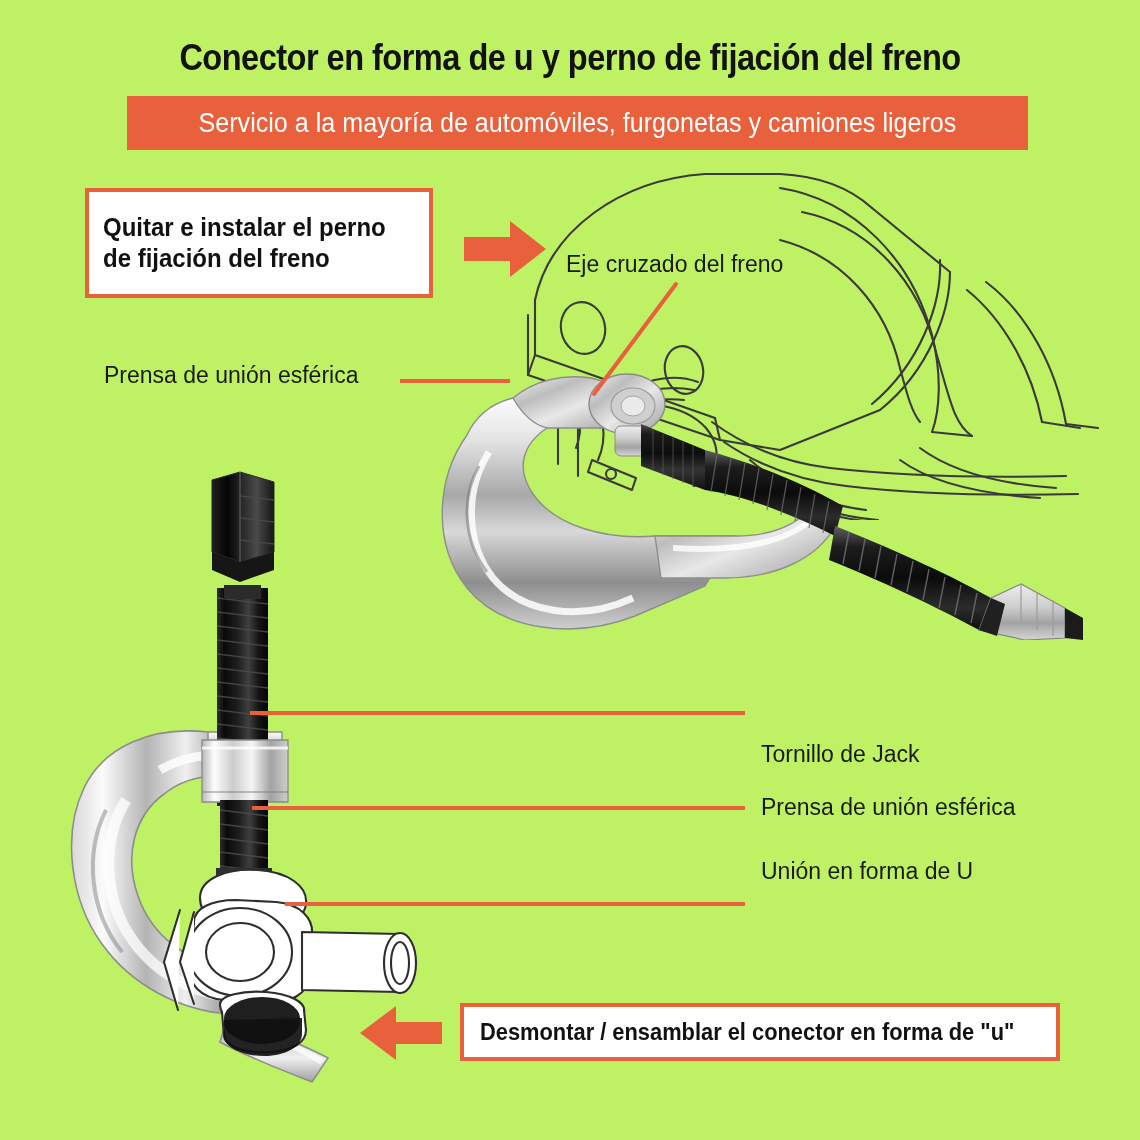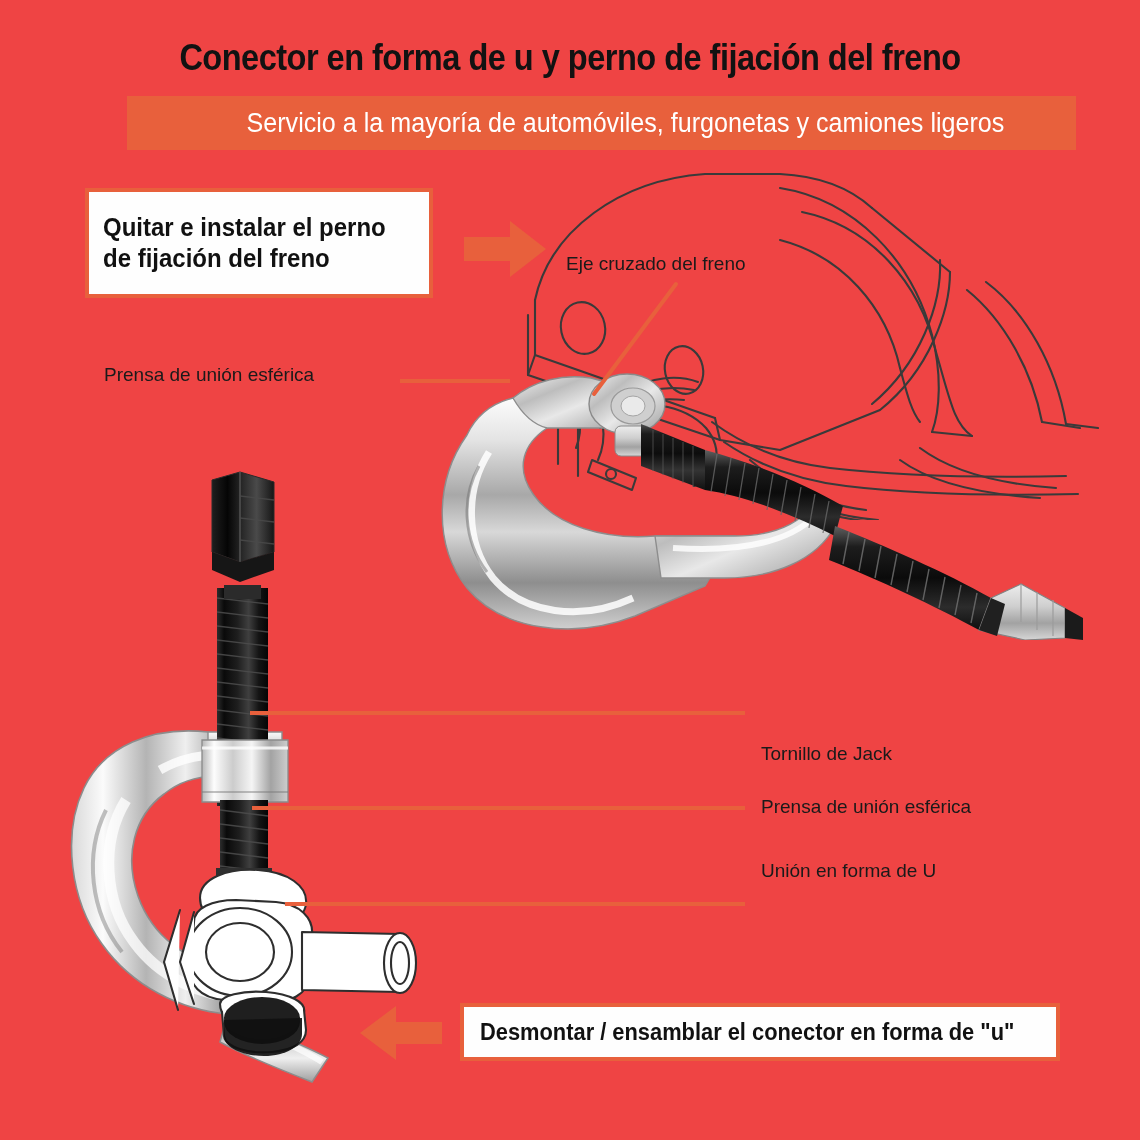"Conector en forma de u" #page { background: #ef4444 -> #bef264 }
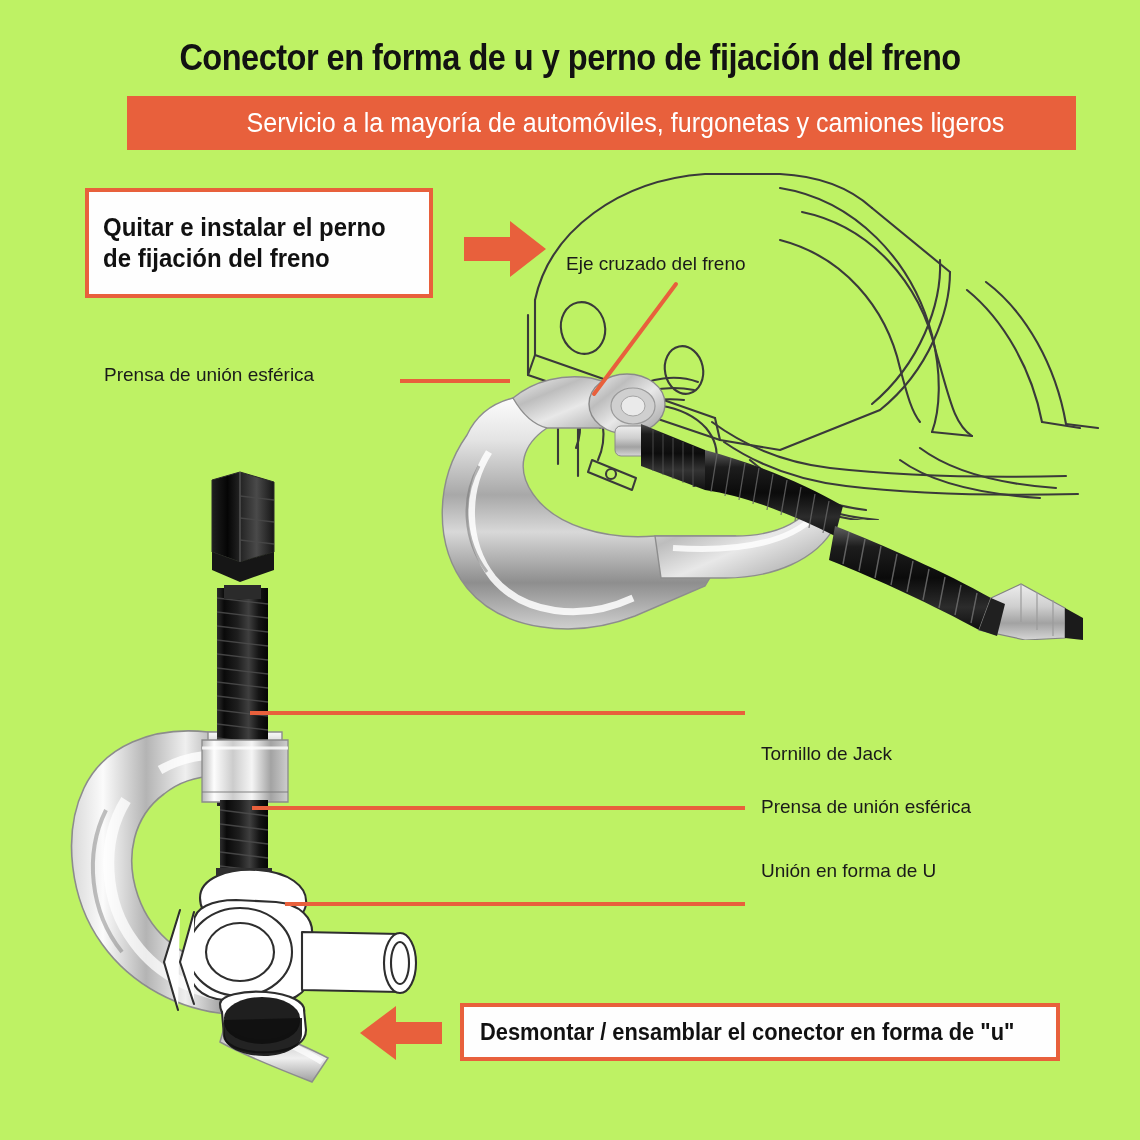"Servicio a la mayoría de" .subtitle-bar { padding-left: 48px -> none }
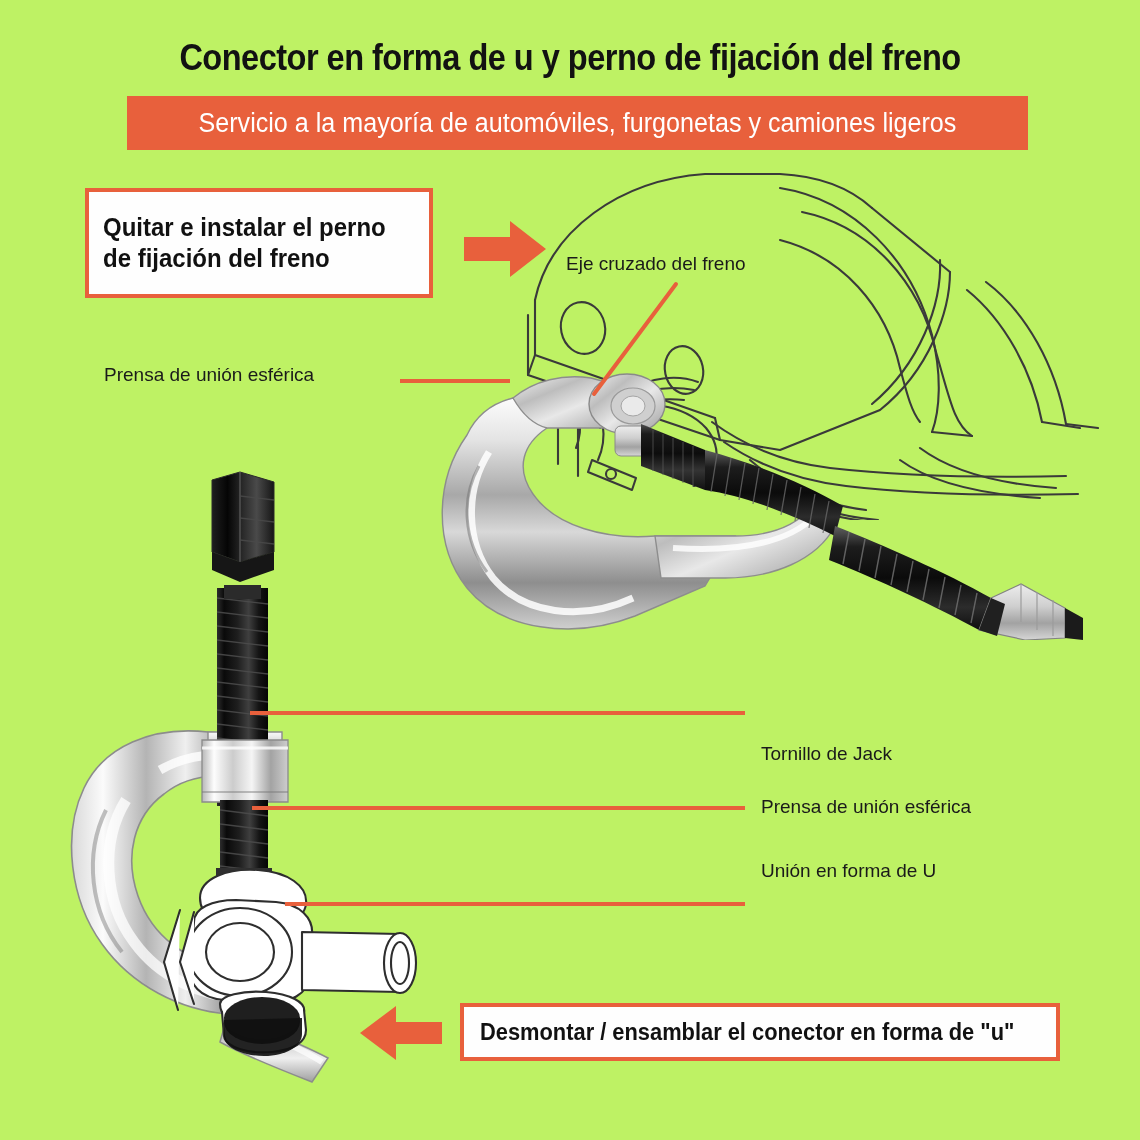"Eje cruzado del freno" .label { font-size: 19px -> 23px }
